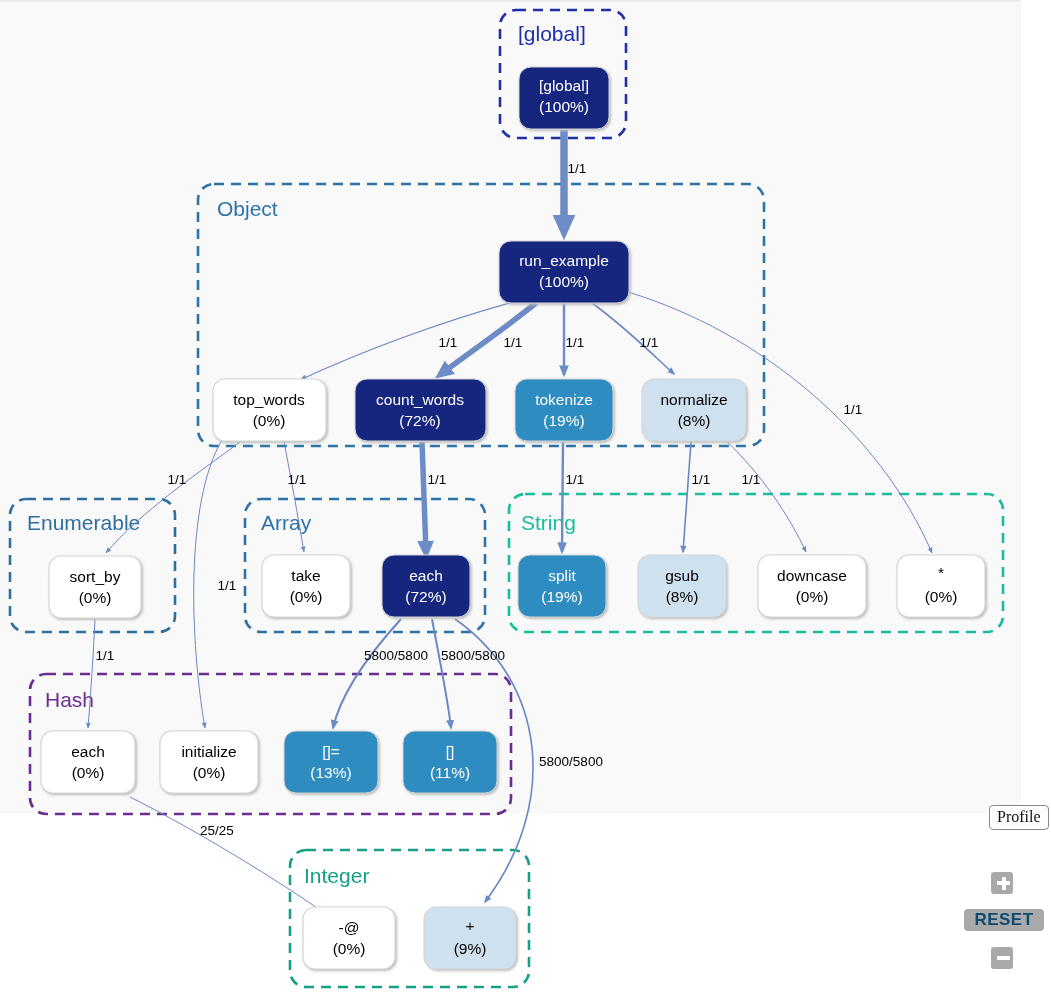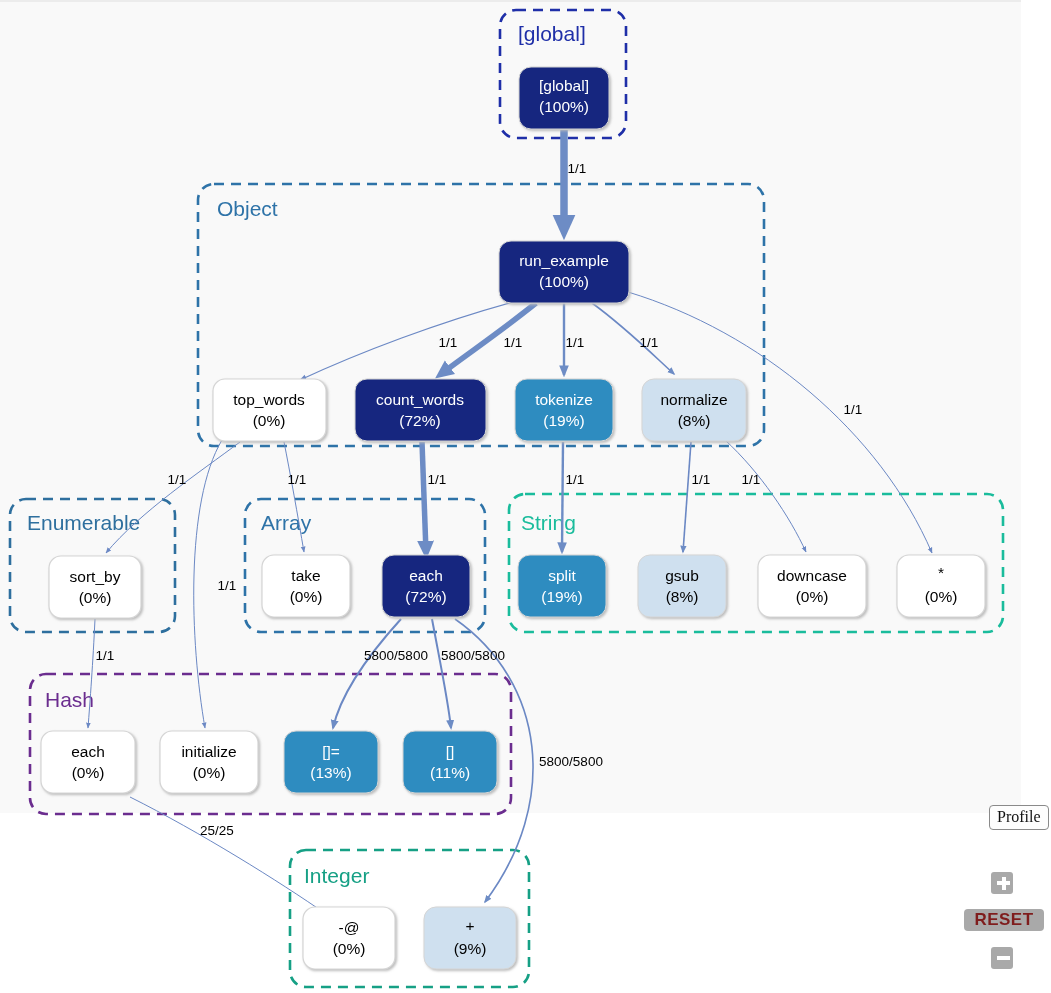"RESET" .zbtn { color: #7f1d1d -> #0c4a6e }
